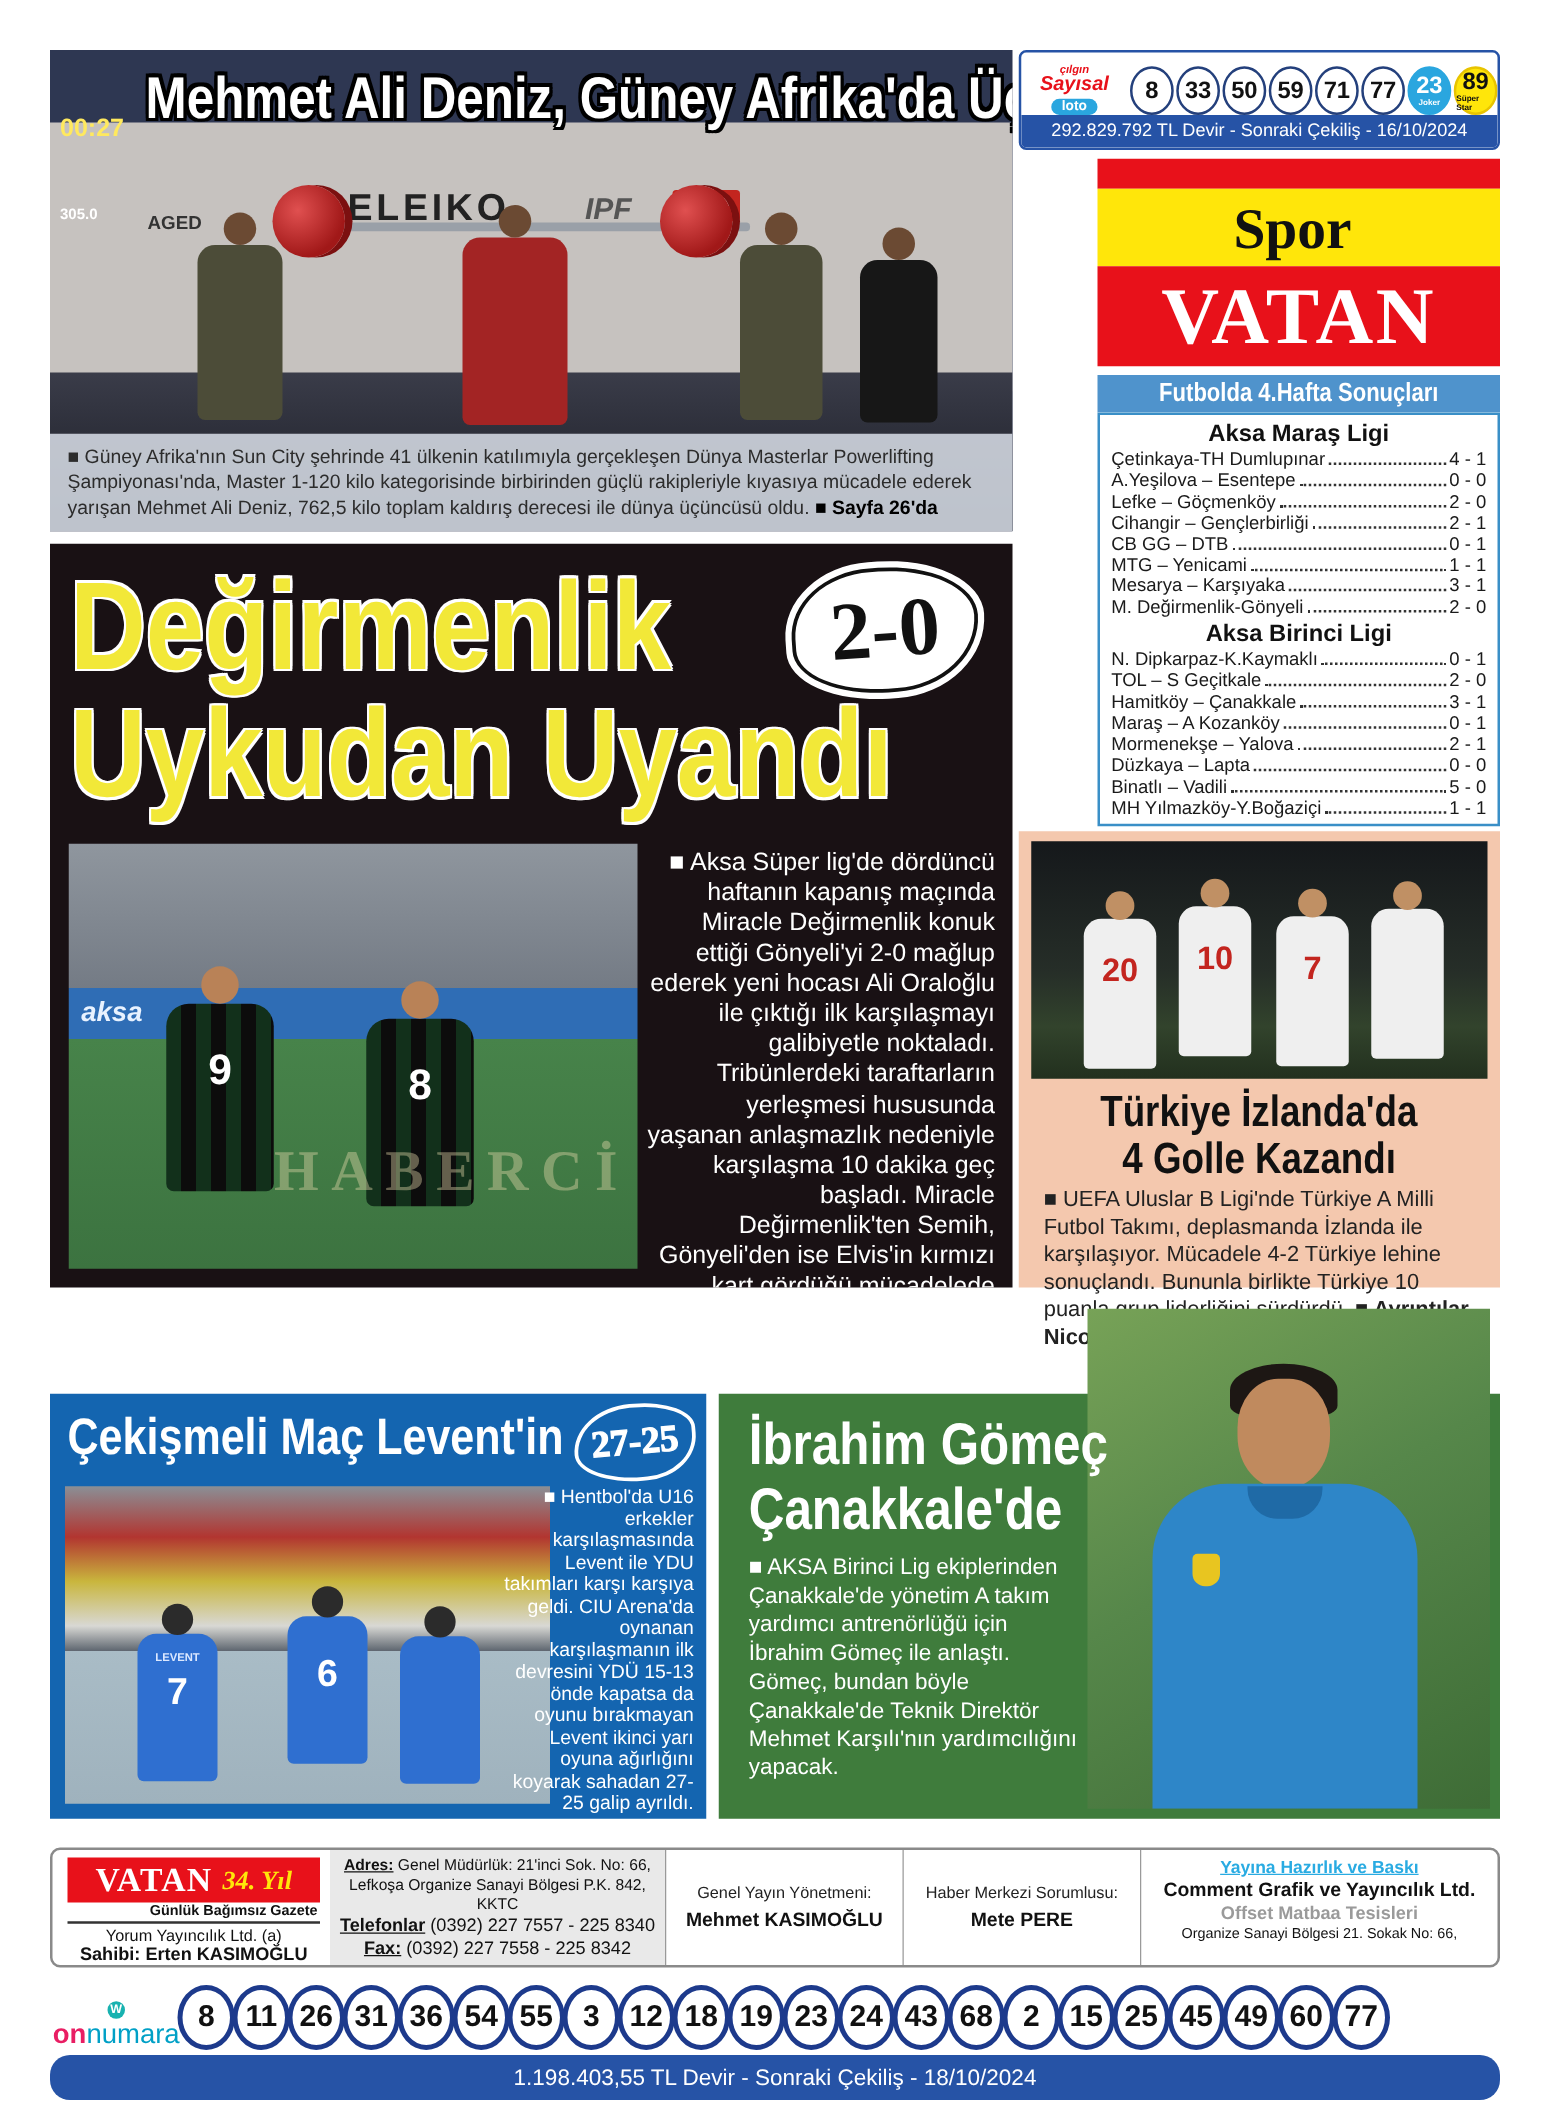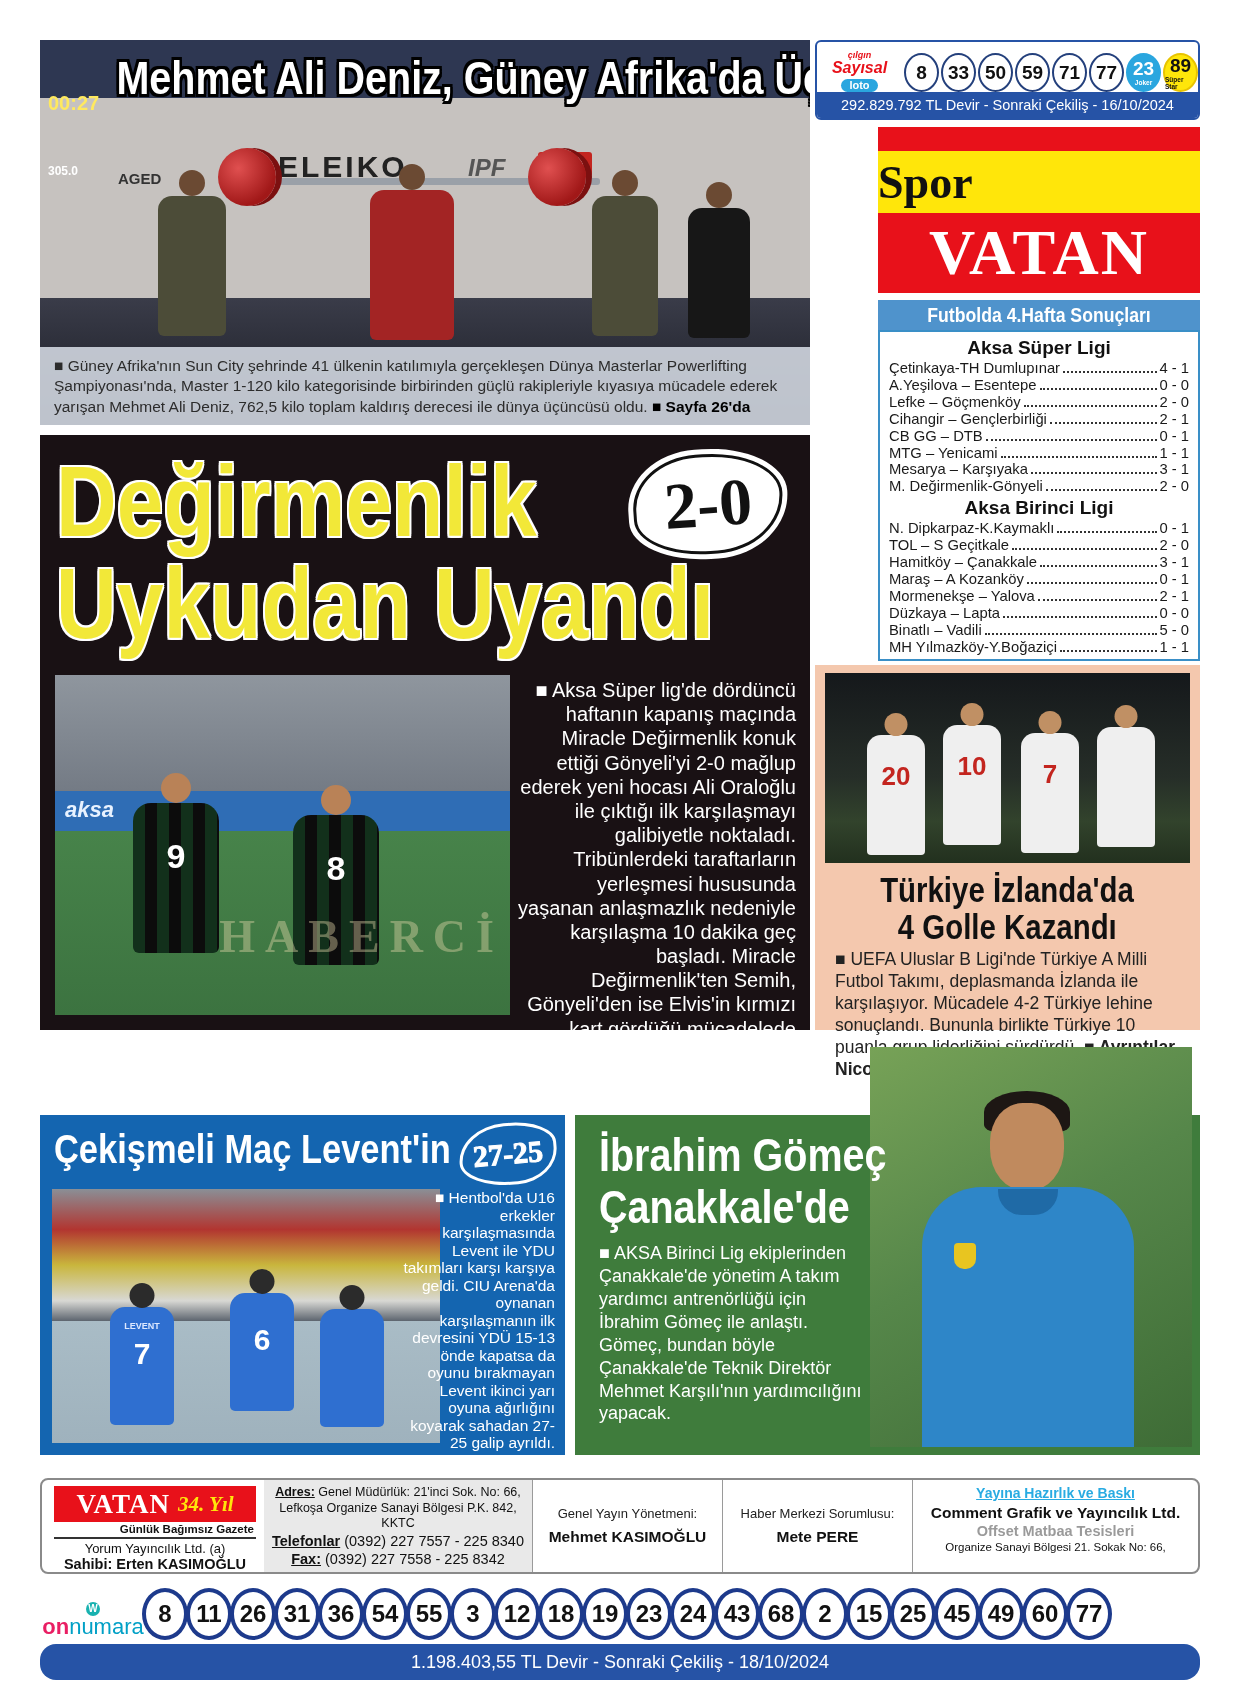"Spor" .mh-yellow { justify-content: flex-start -> center }
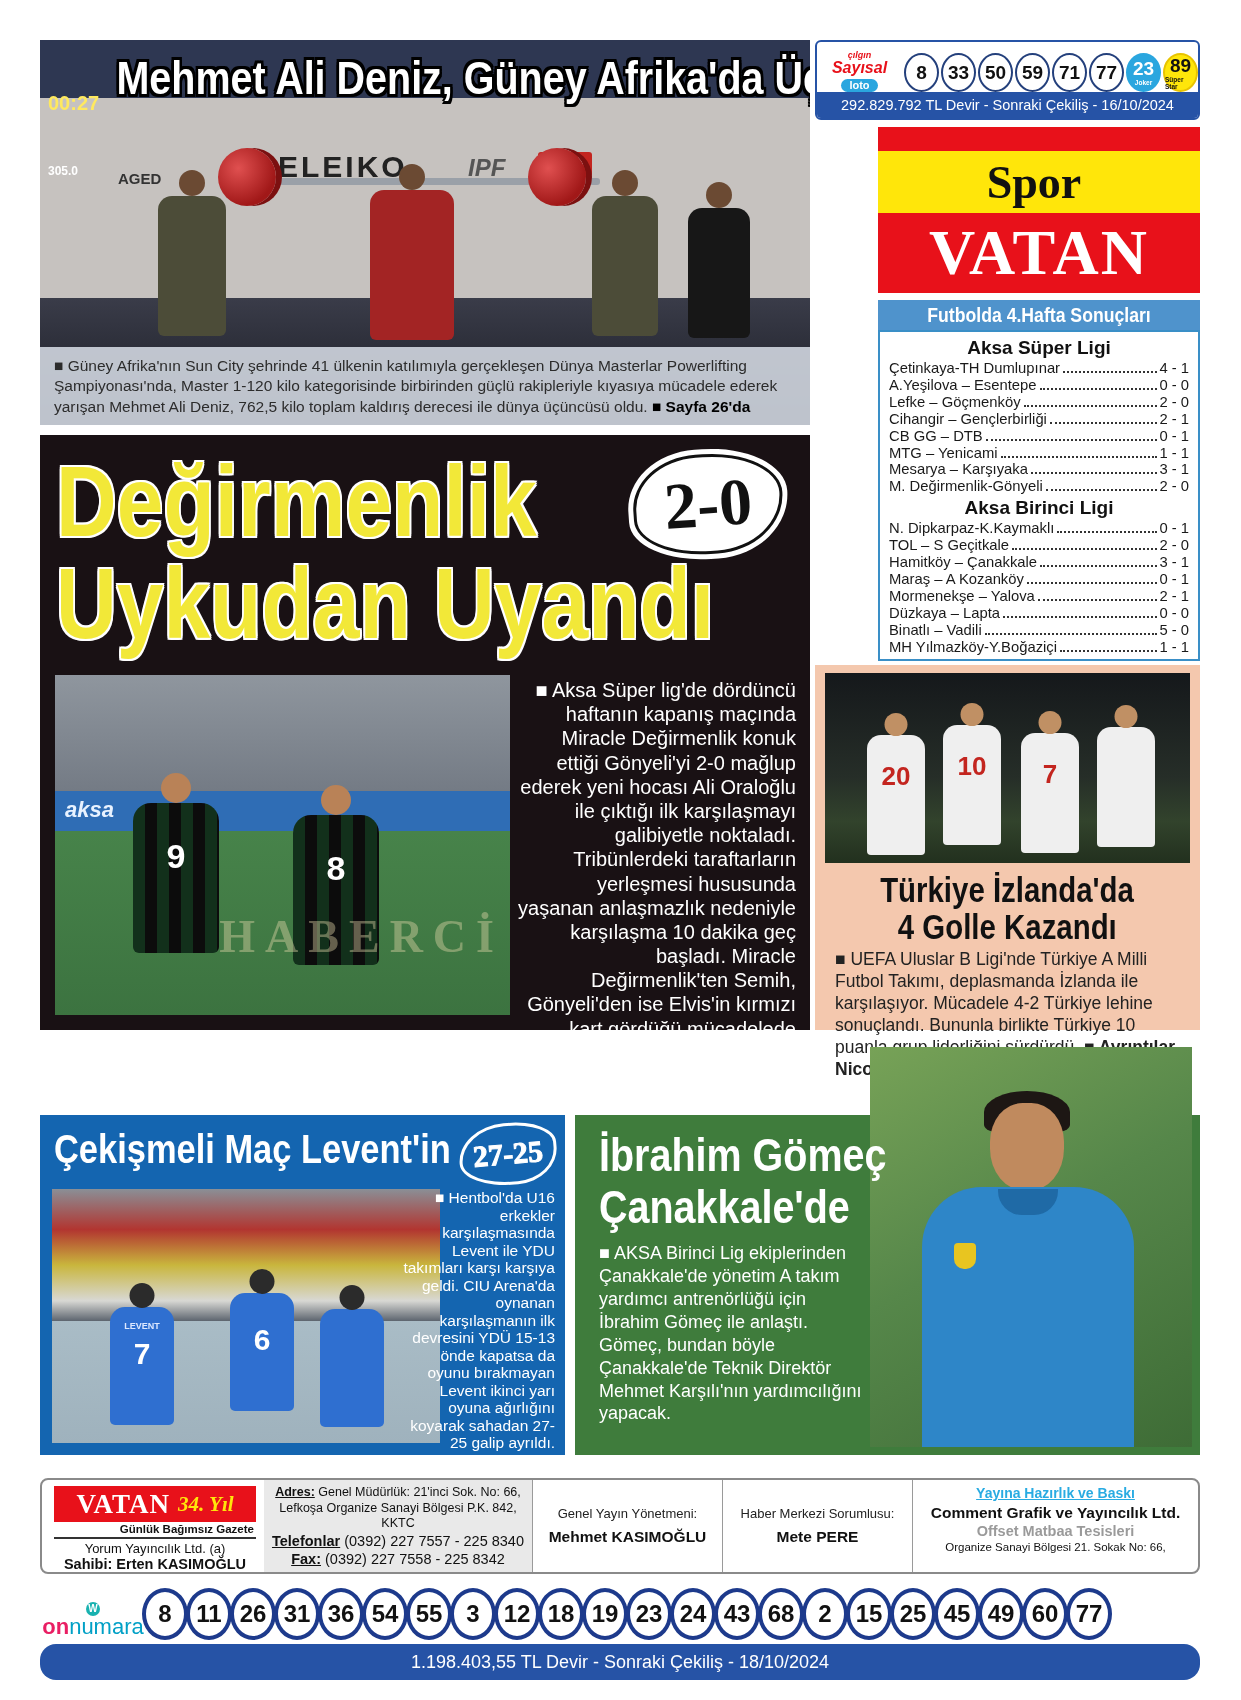"Aksa Süper Ligi" div.league-title { text: Süper -> Maraş }
